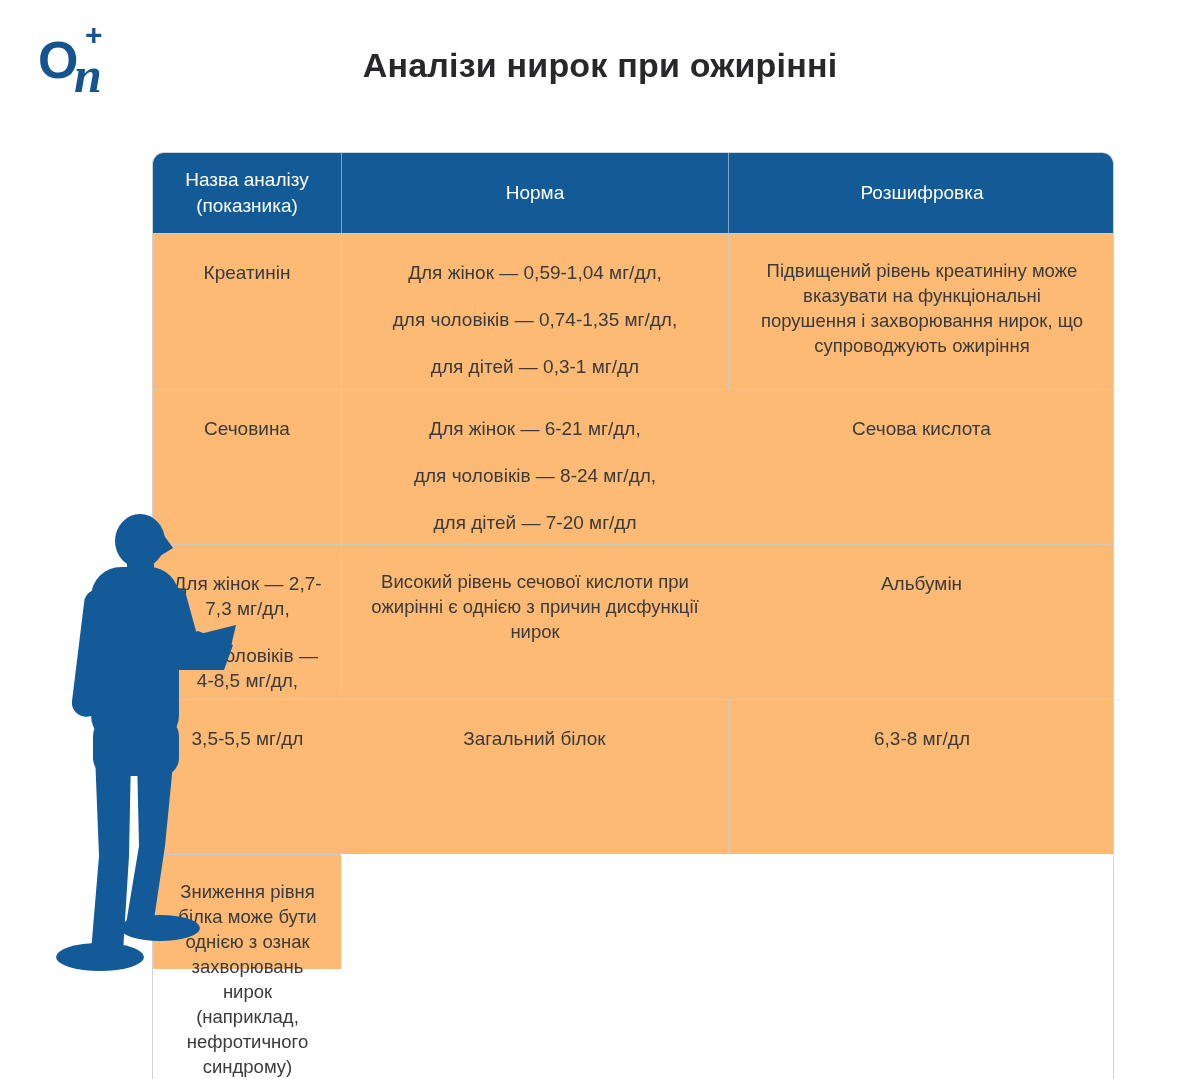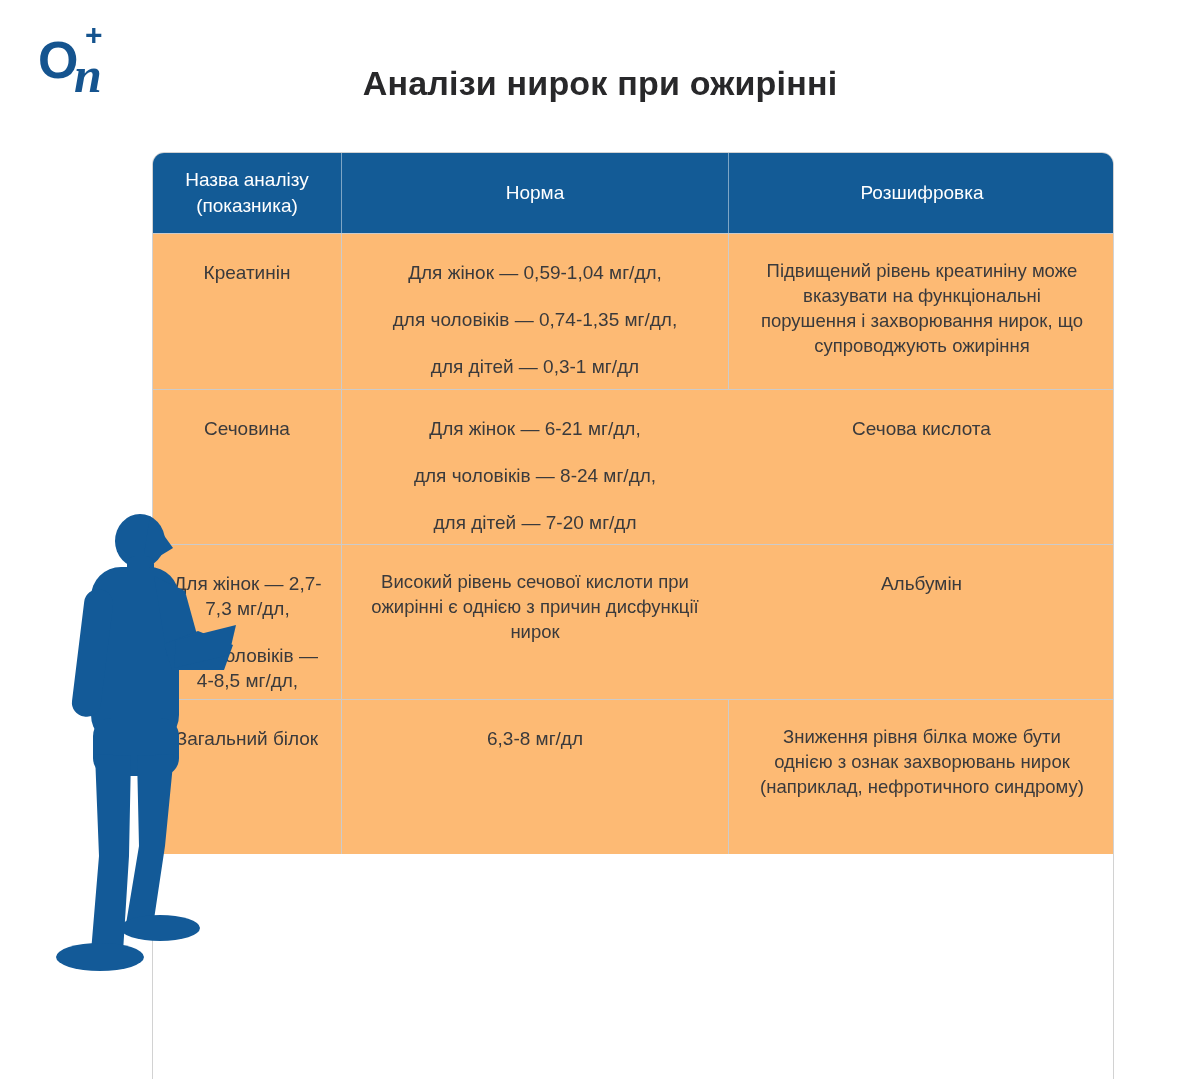"Аналізи нирок при ожирінні" .title { margin: 18px -> 0 }
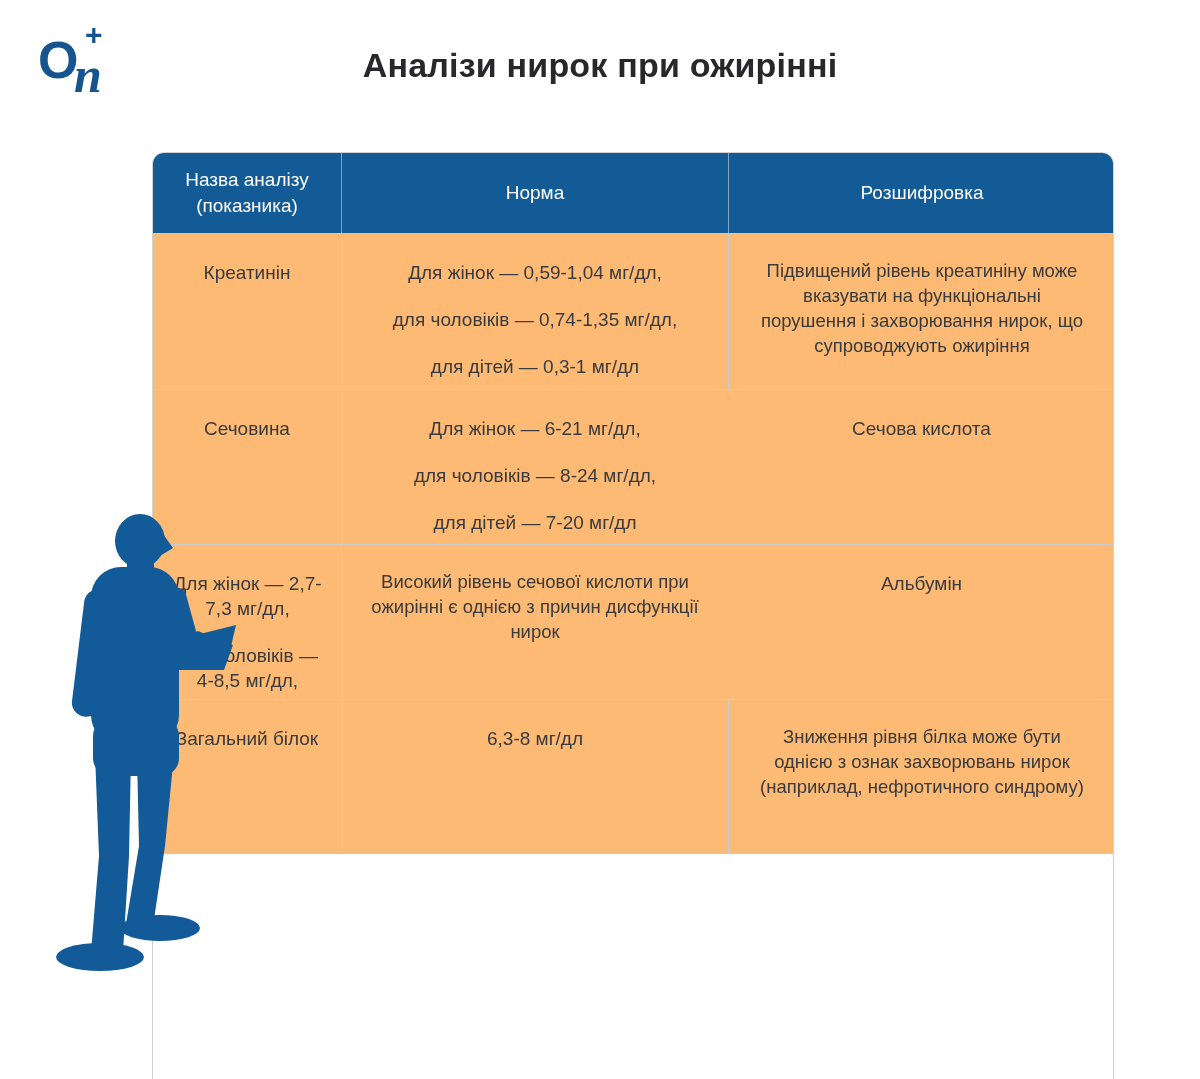"3,5-5,5 мг/дл" div.td { html: none -> <div> <div>3,5-5,5 мг/дл</div> </div> }
